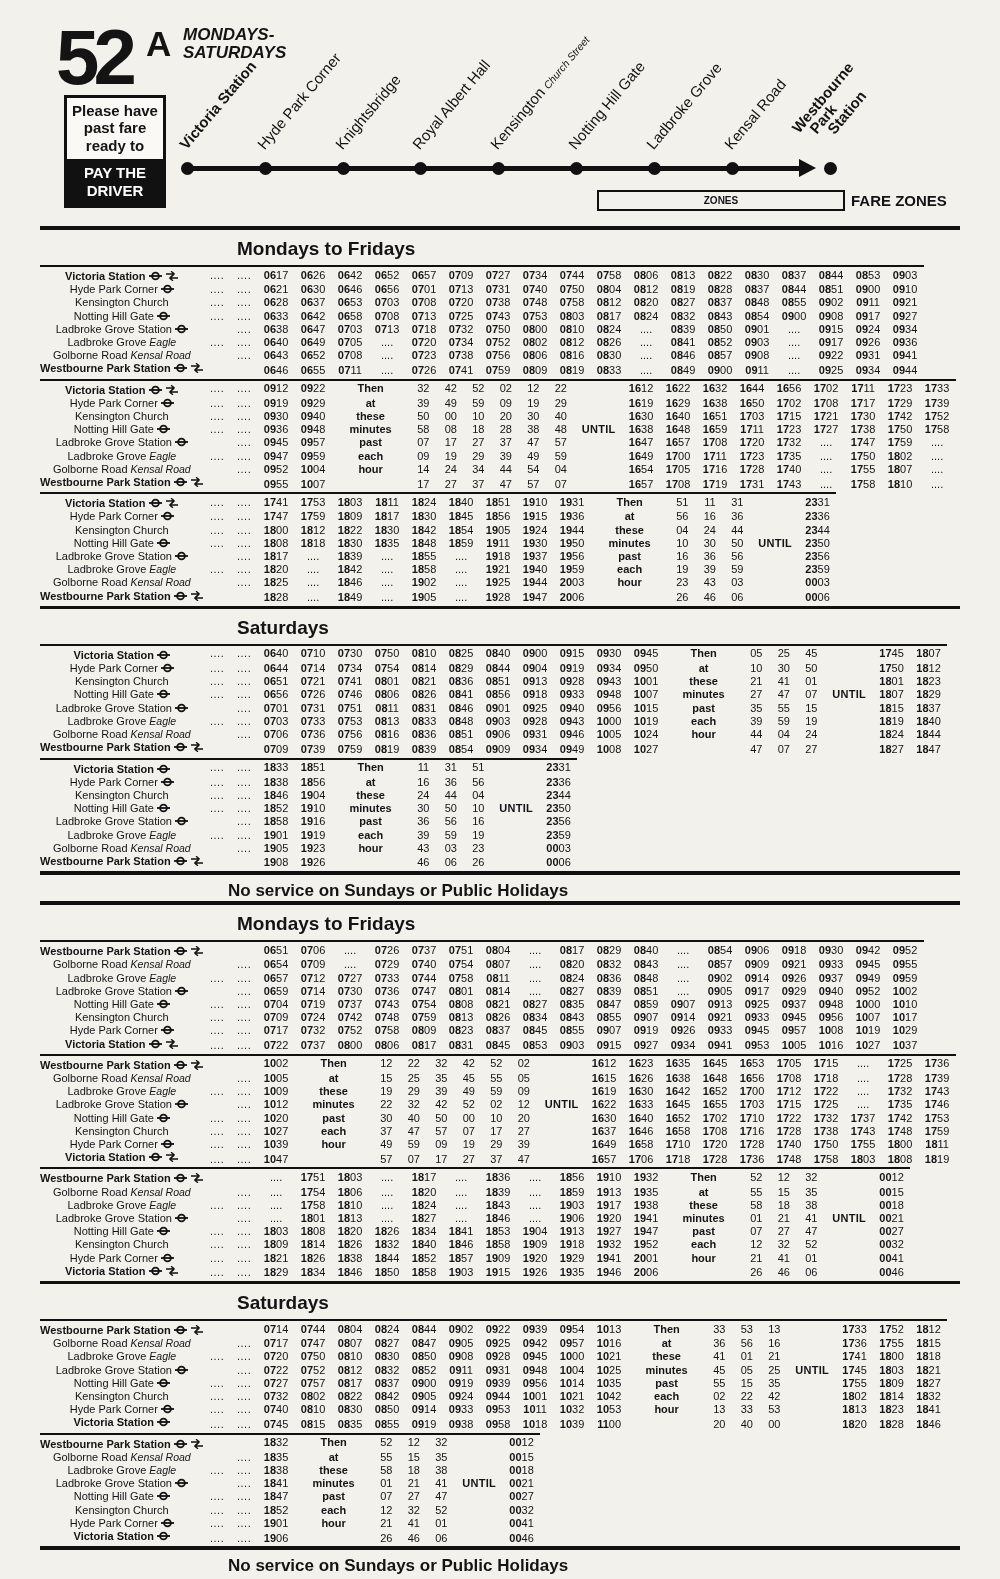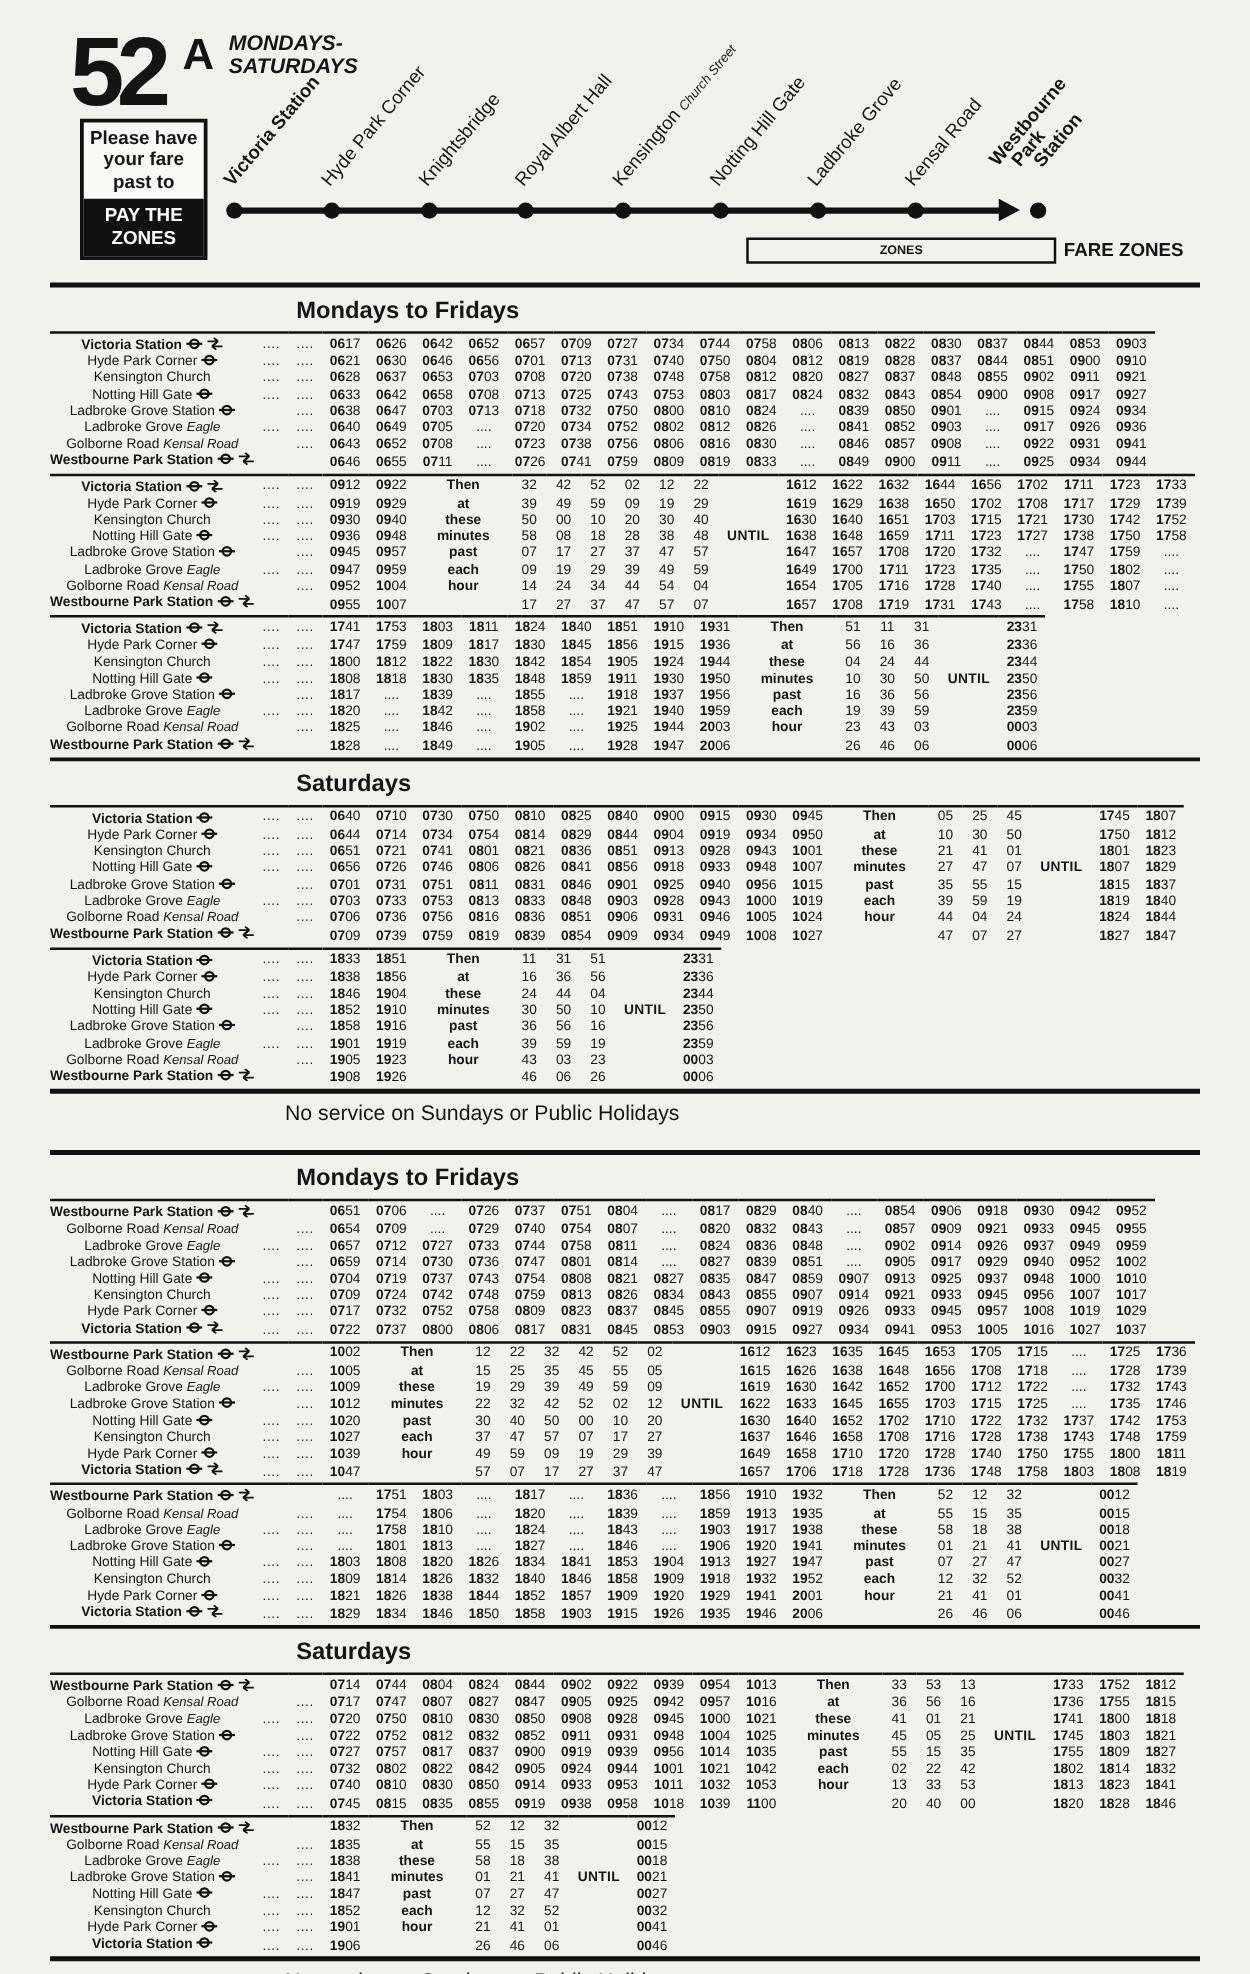"Please have your fare past" div.farebox-top { text: your fare past -> past fare ready }
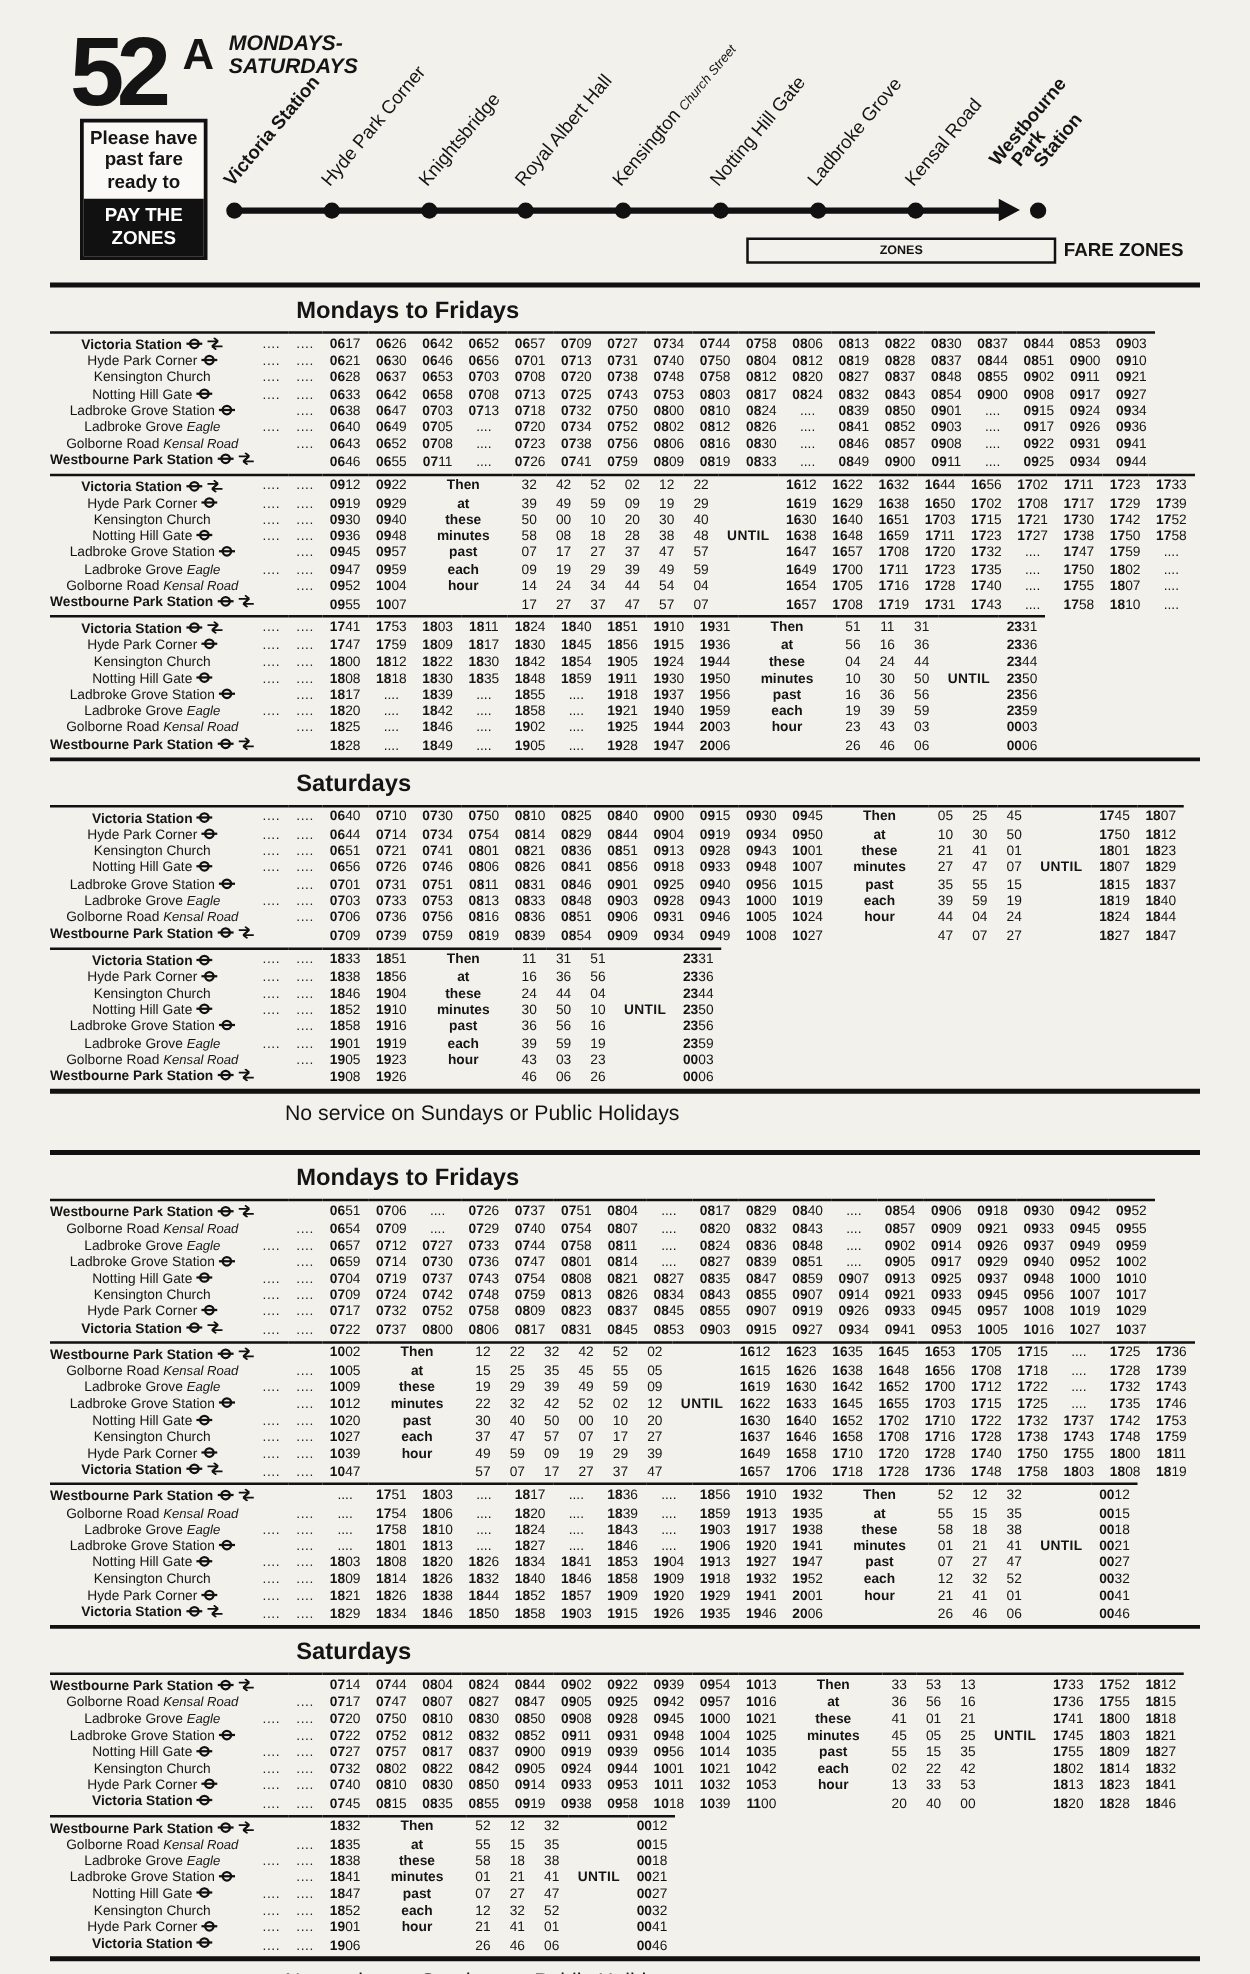"PAY THE ZONES" div.farebox-bottom { text: ZONES -> DRIVER }
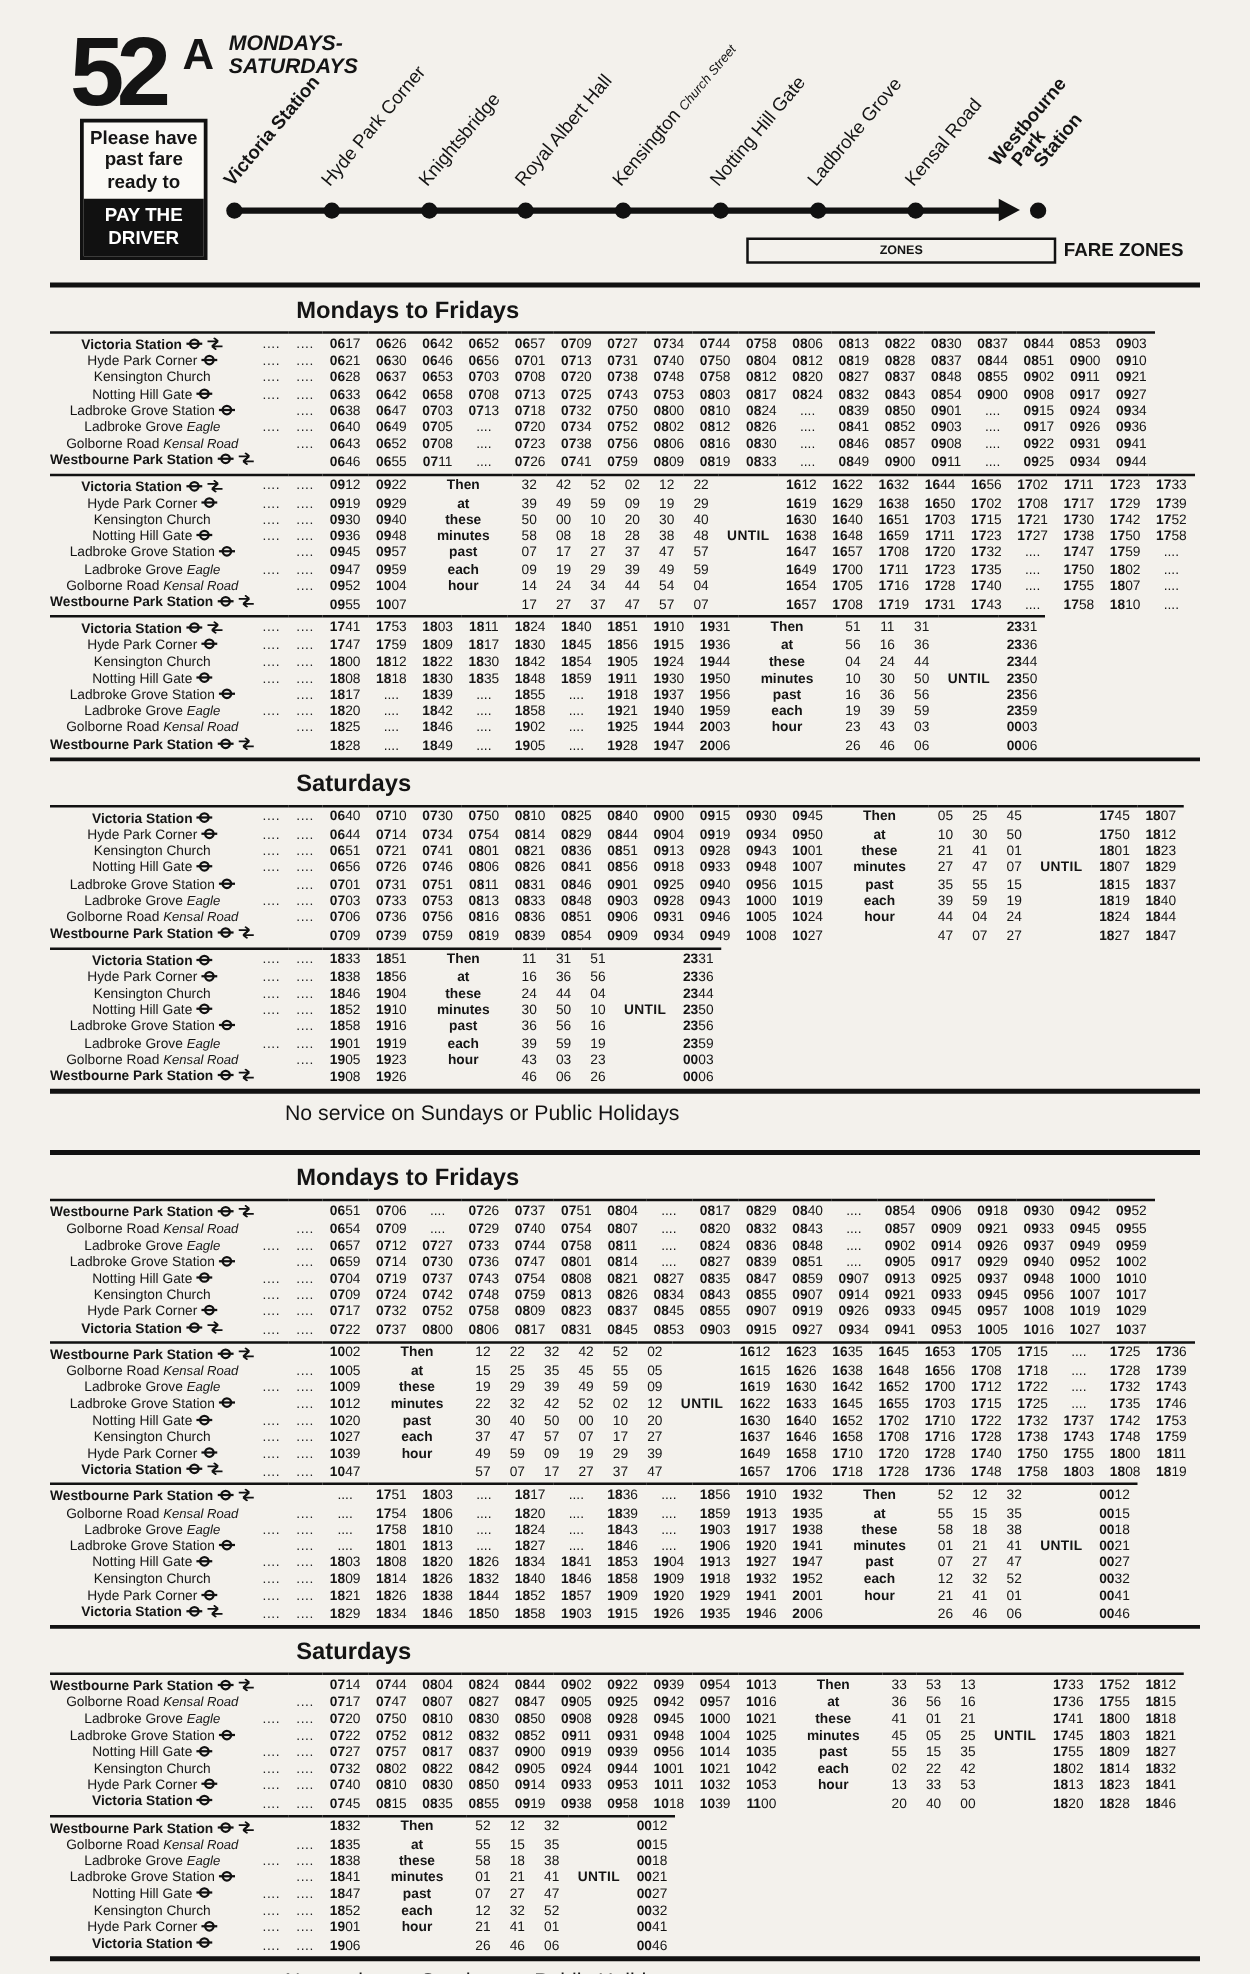"No service on Sundays or" .notice { font-weight: 400 -> 700; padding: 6px 0 19px 188px -> 6px 0 0 188px }
